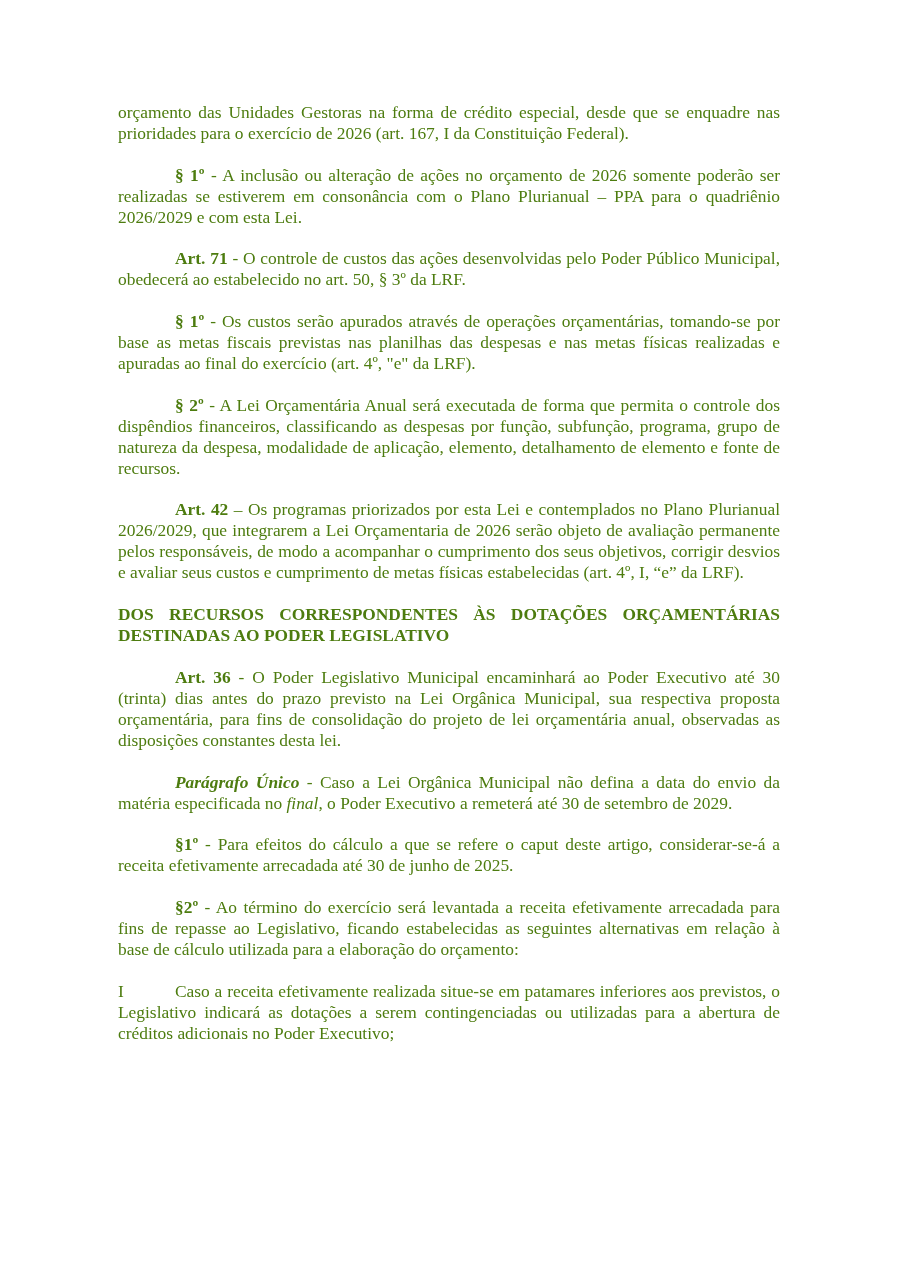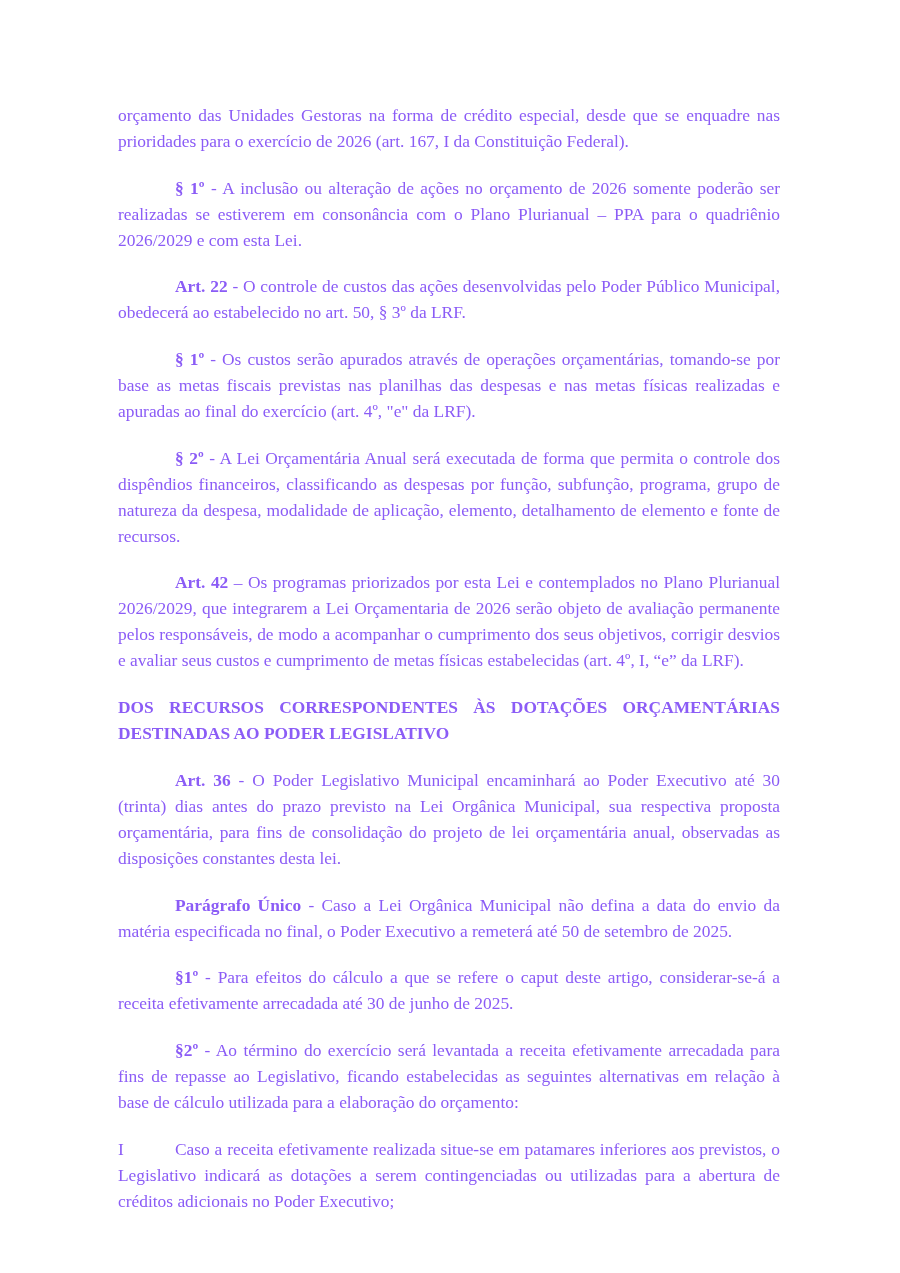"orçamento das Unidades Gestoras na" .page { color: #8b5cf6 -> #4d7c0f; line-height: 26px -> 21px }
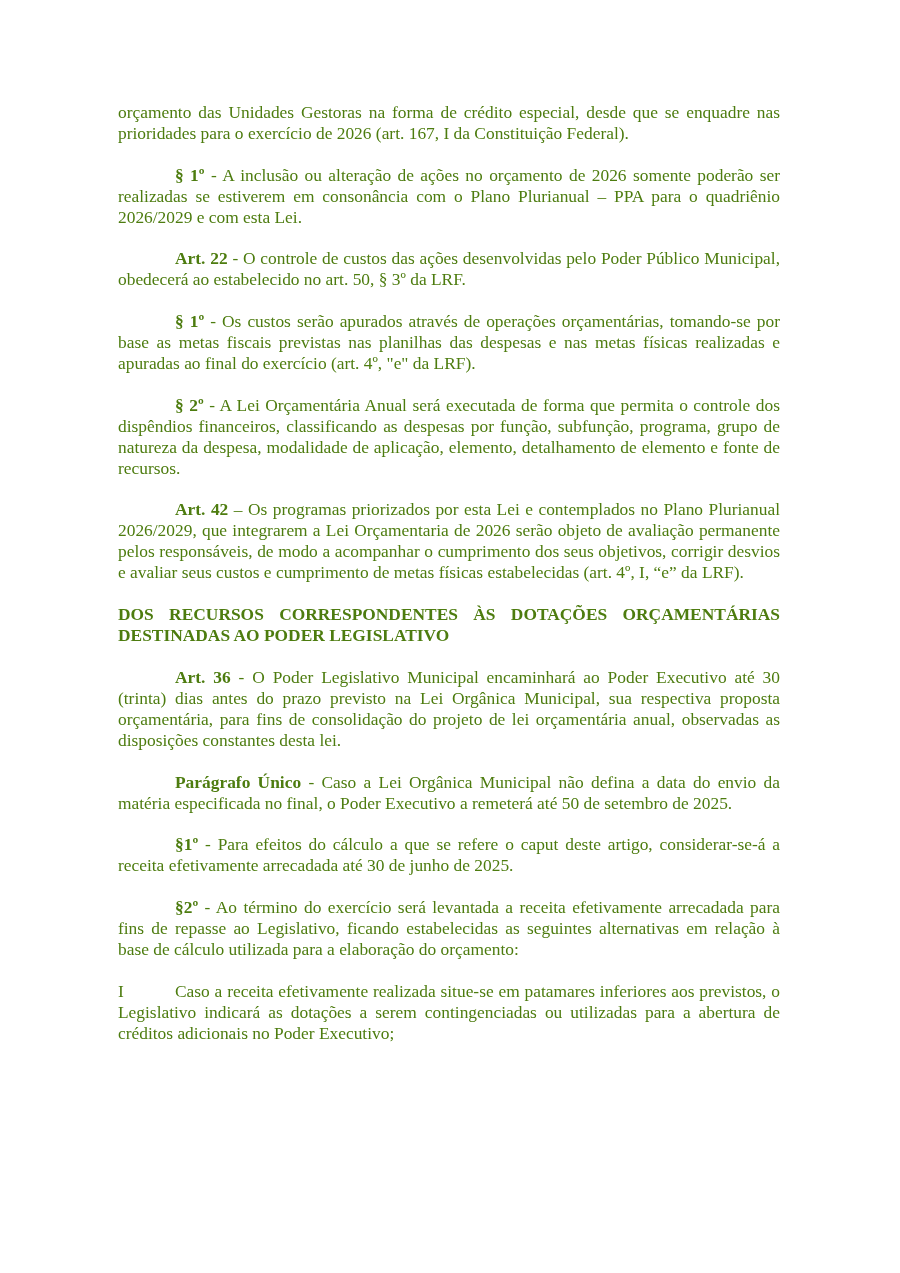"Art. 22" span.b { text: 22 -> 71 }
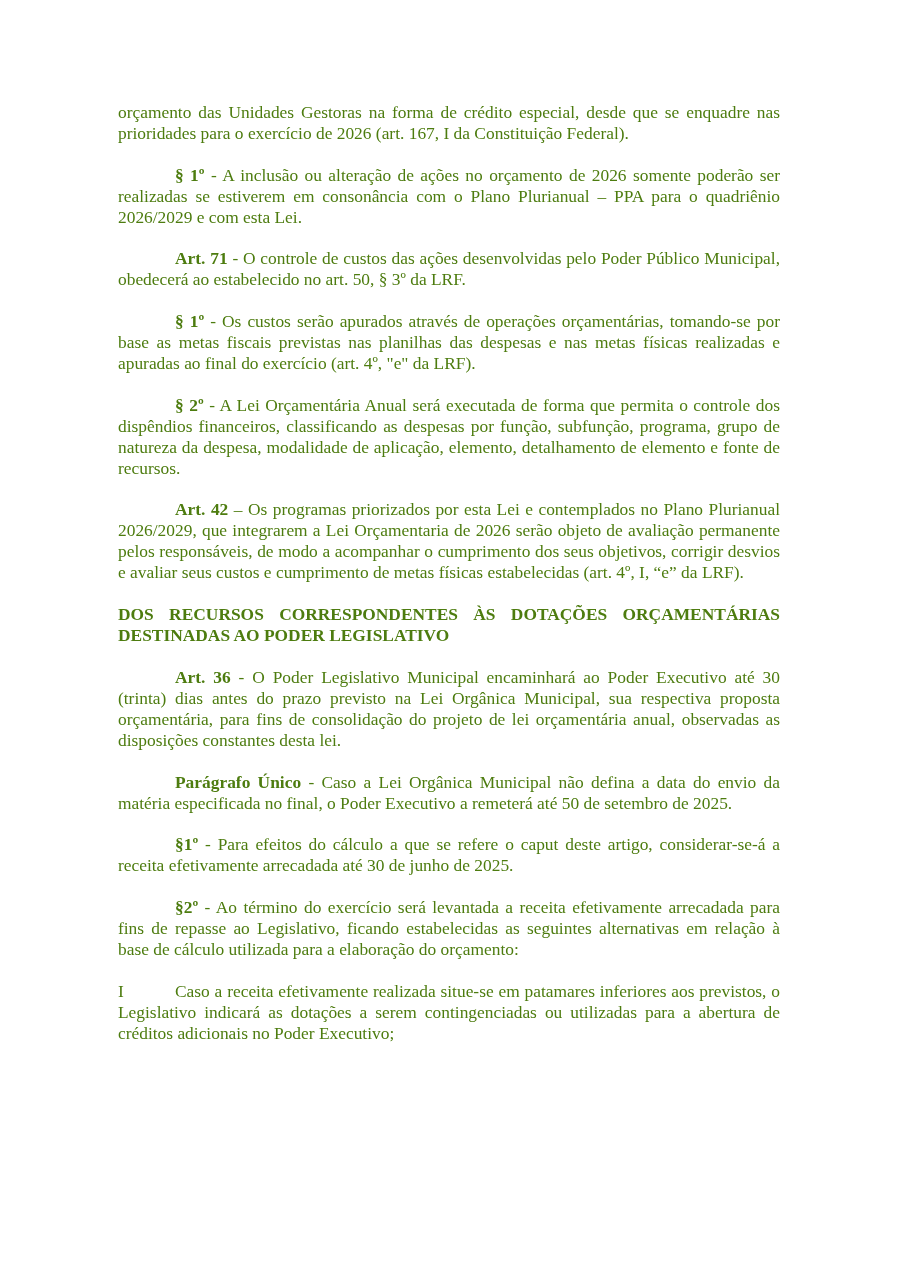"Parágrafo Único" .i { font-style: none -> italic }
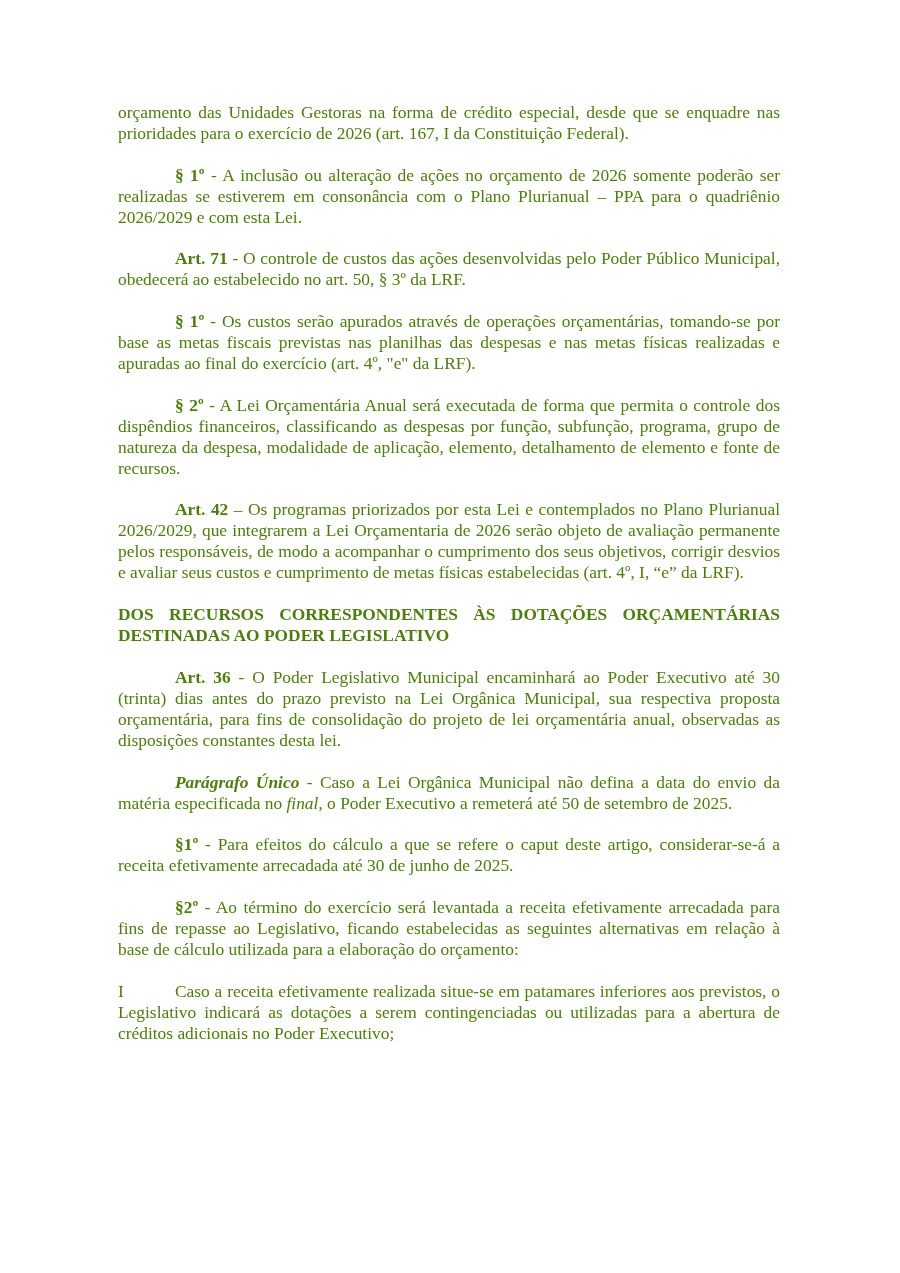", o Poder Executivo a" span { text: 50 de setembro de 2025 -> 30 de setembro de 2029 }
